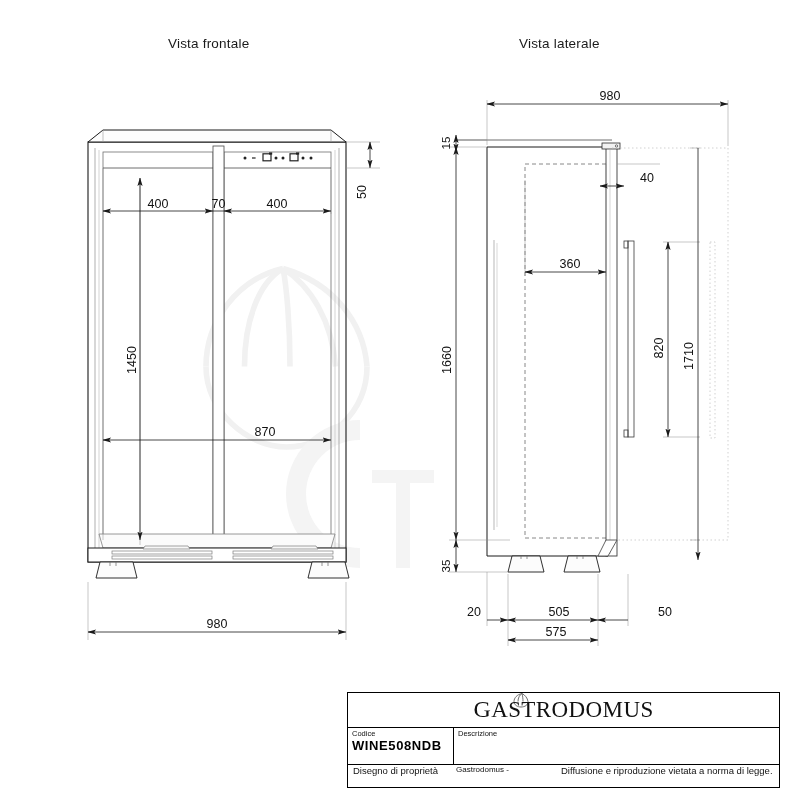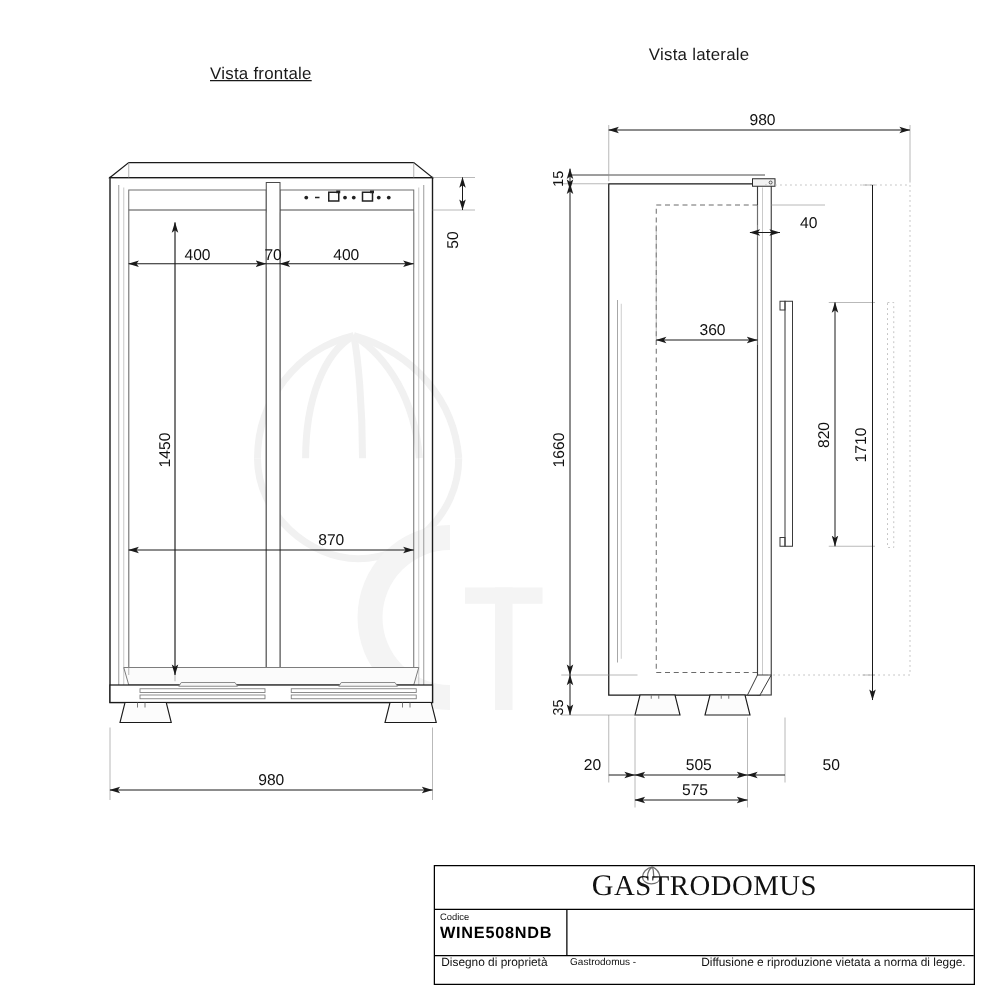"Vista frontale" #title-front { text-decoration: underline -> none; top: 51px -> 36px }
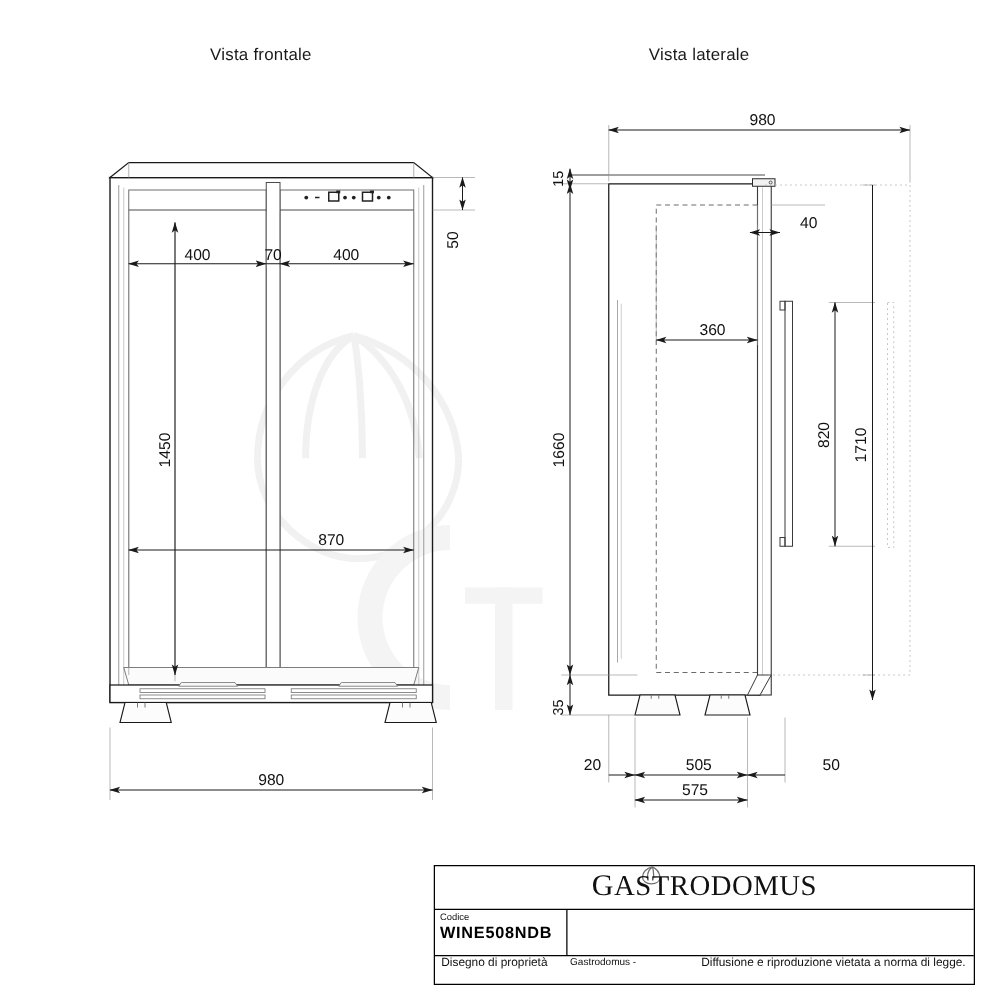"Descrizione" span.tb-label { html: none -> <span>Descrizione</span> }
